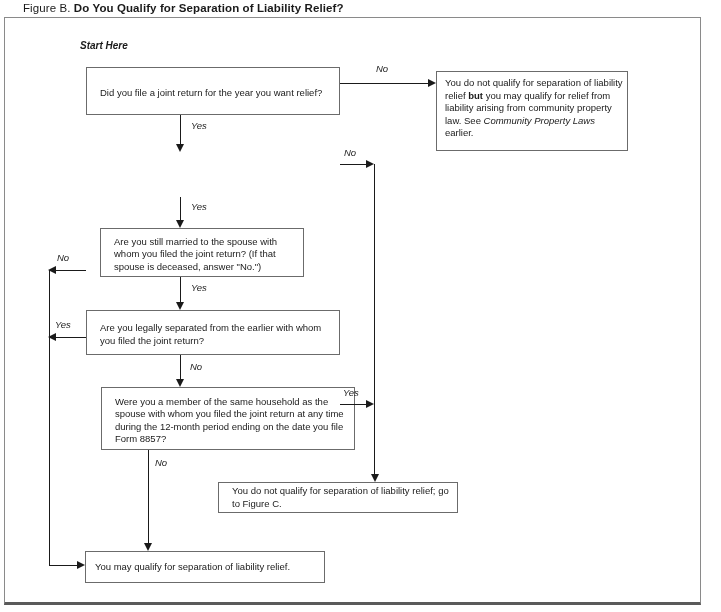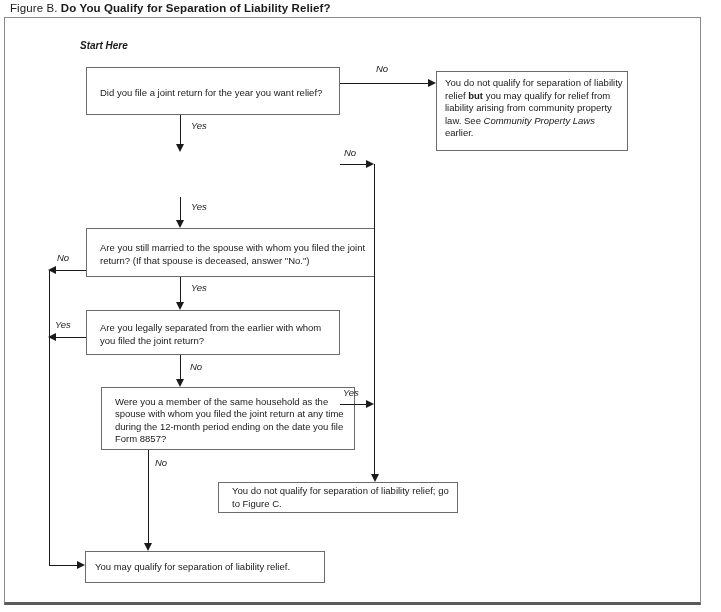"Figure B. Do You Qualify" .title { left: 10px -> 23px }
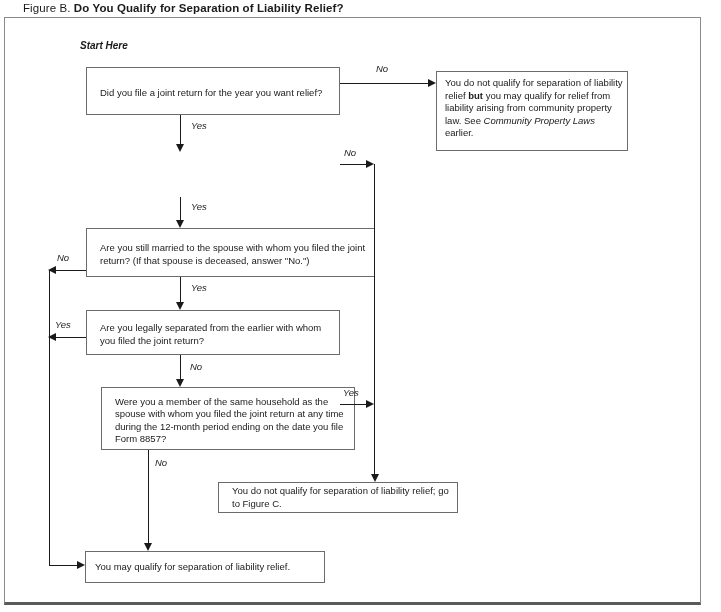"Are you still married to" #box3 { left: 86px -> 100px; width: 289px -> 204px }
